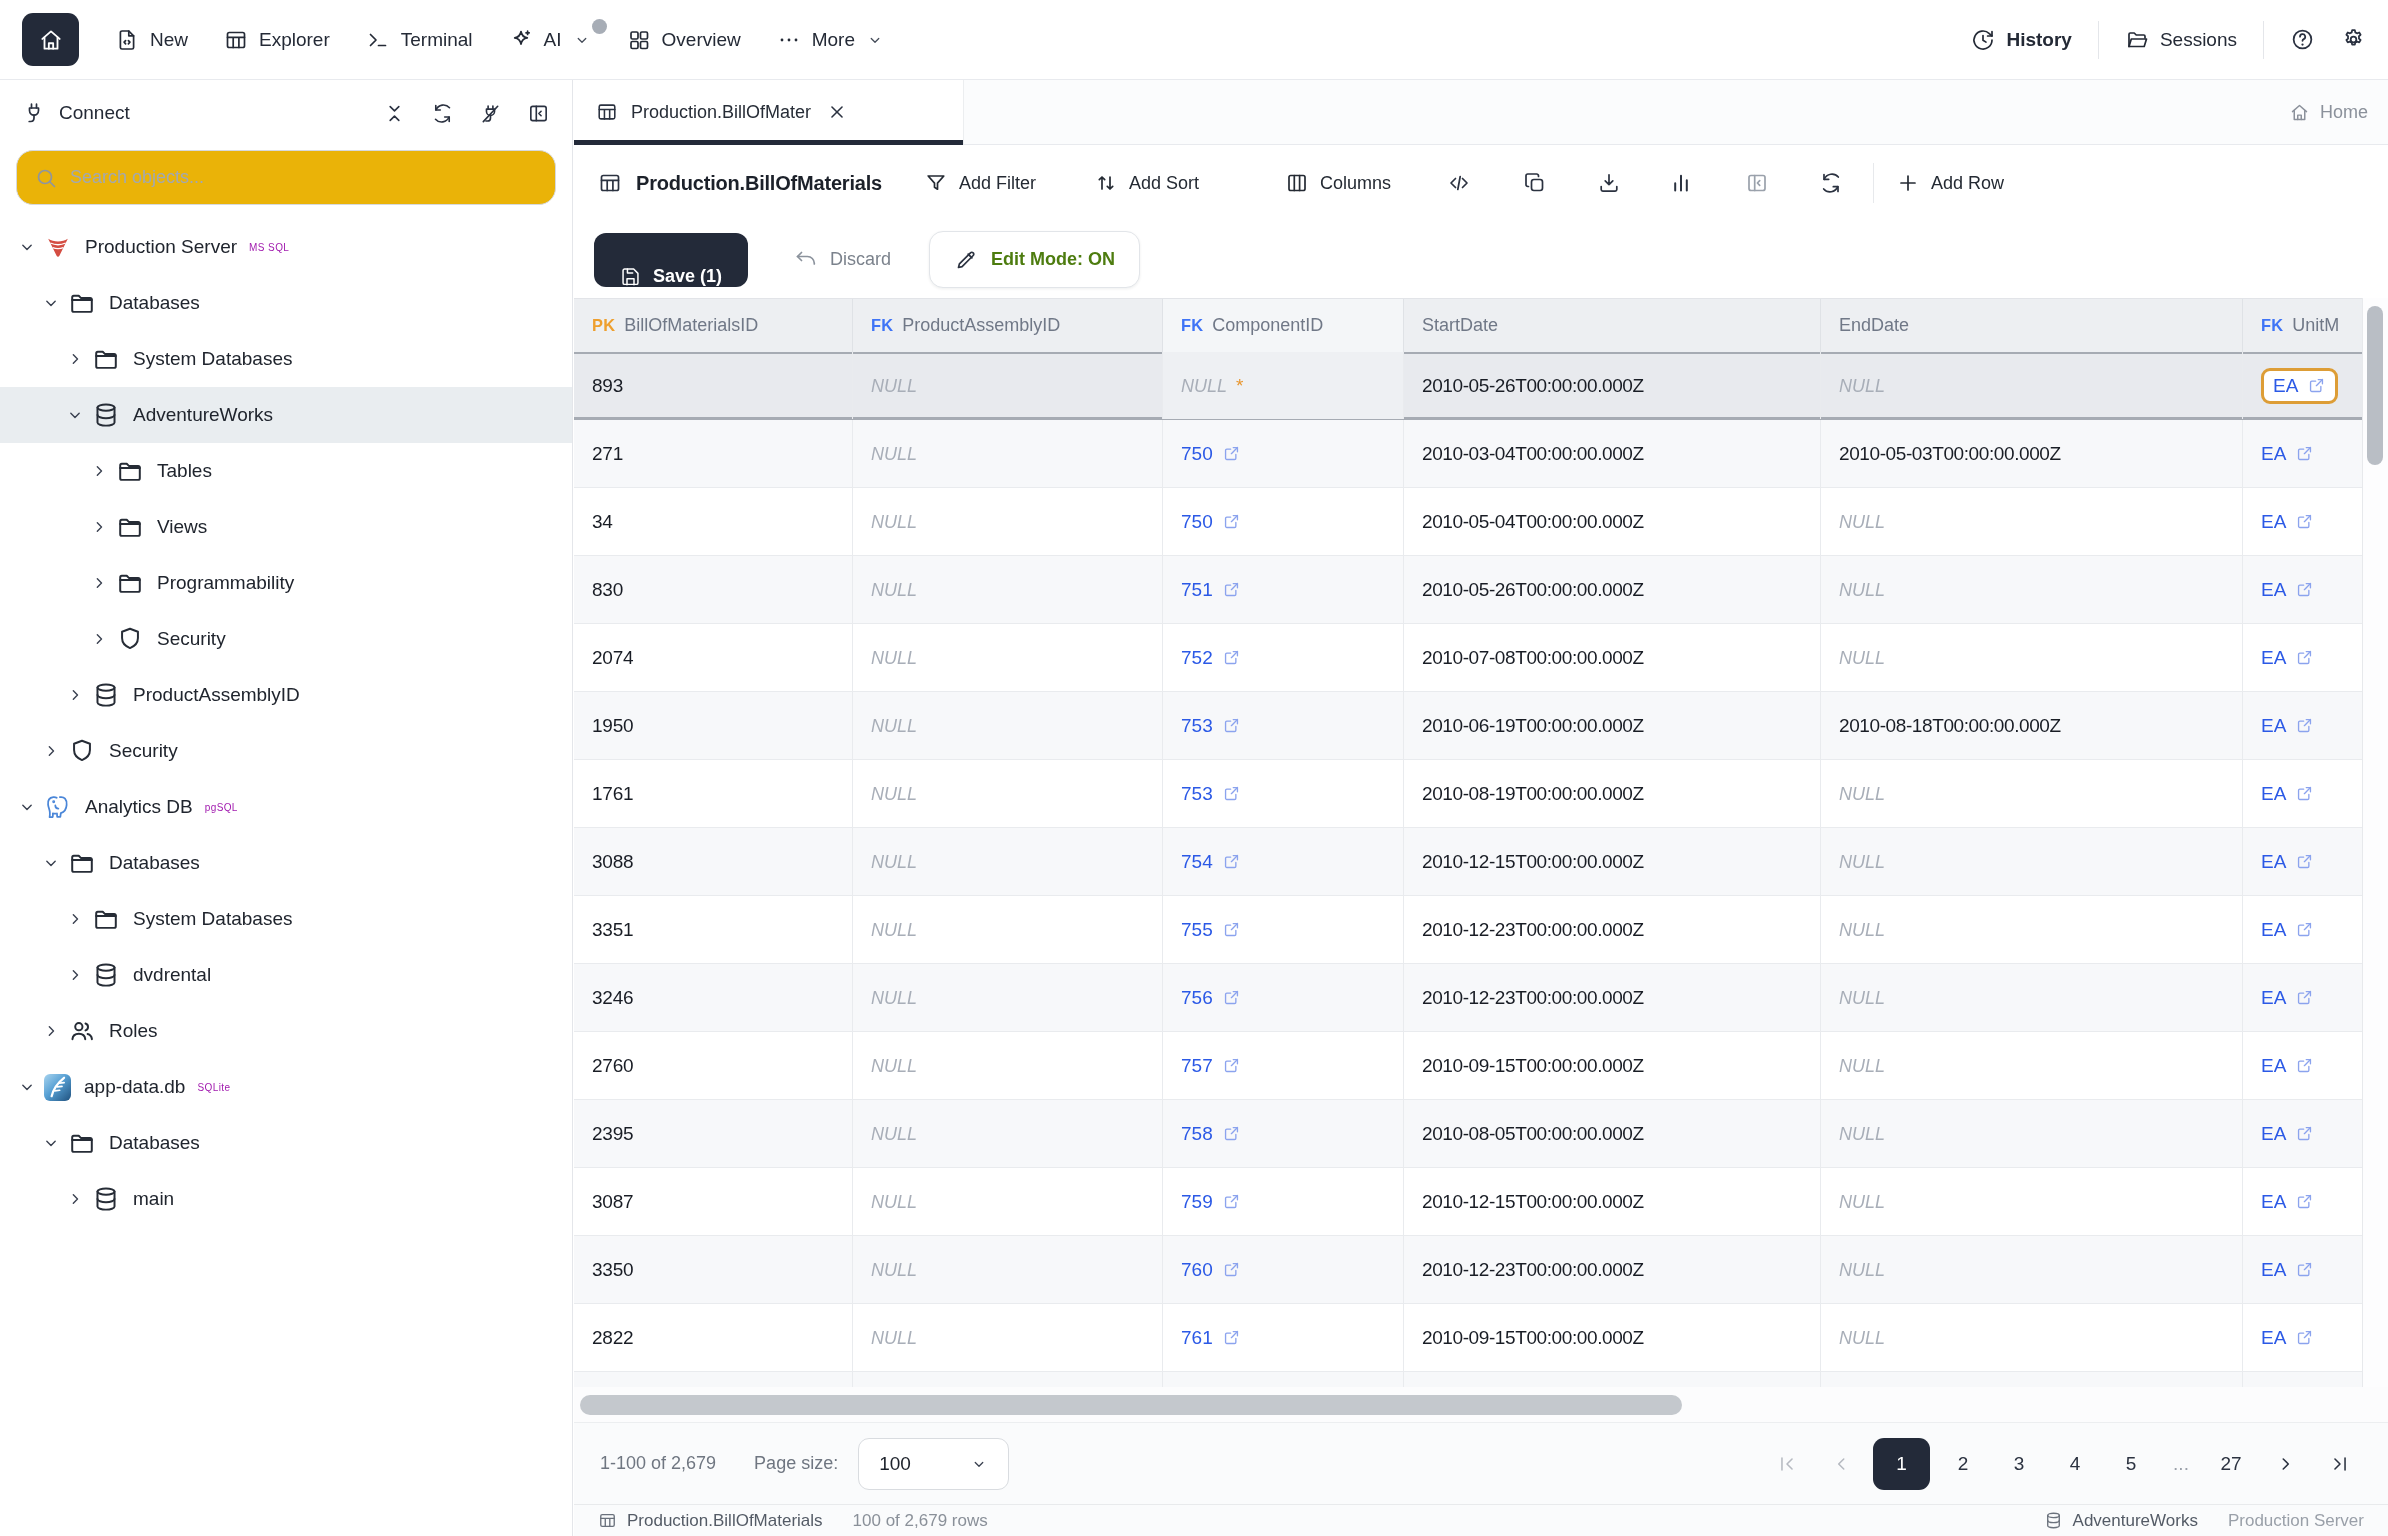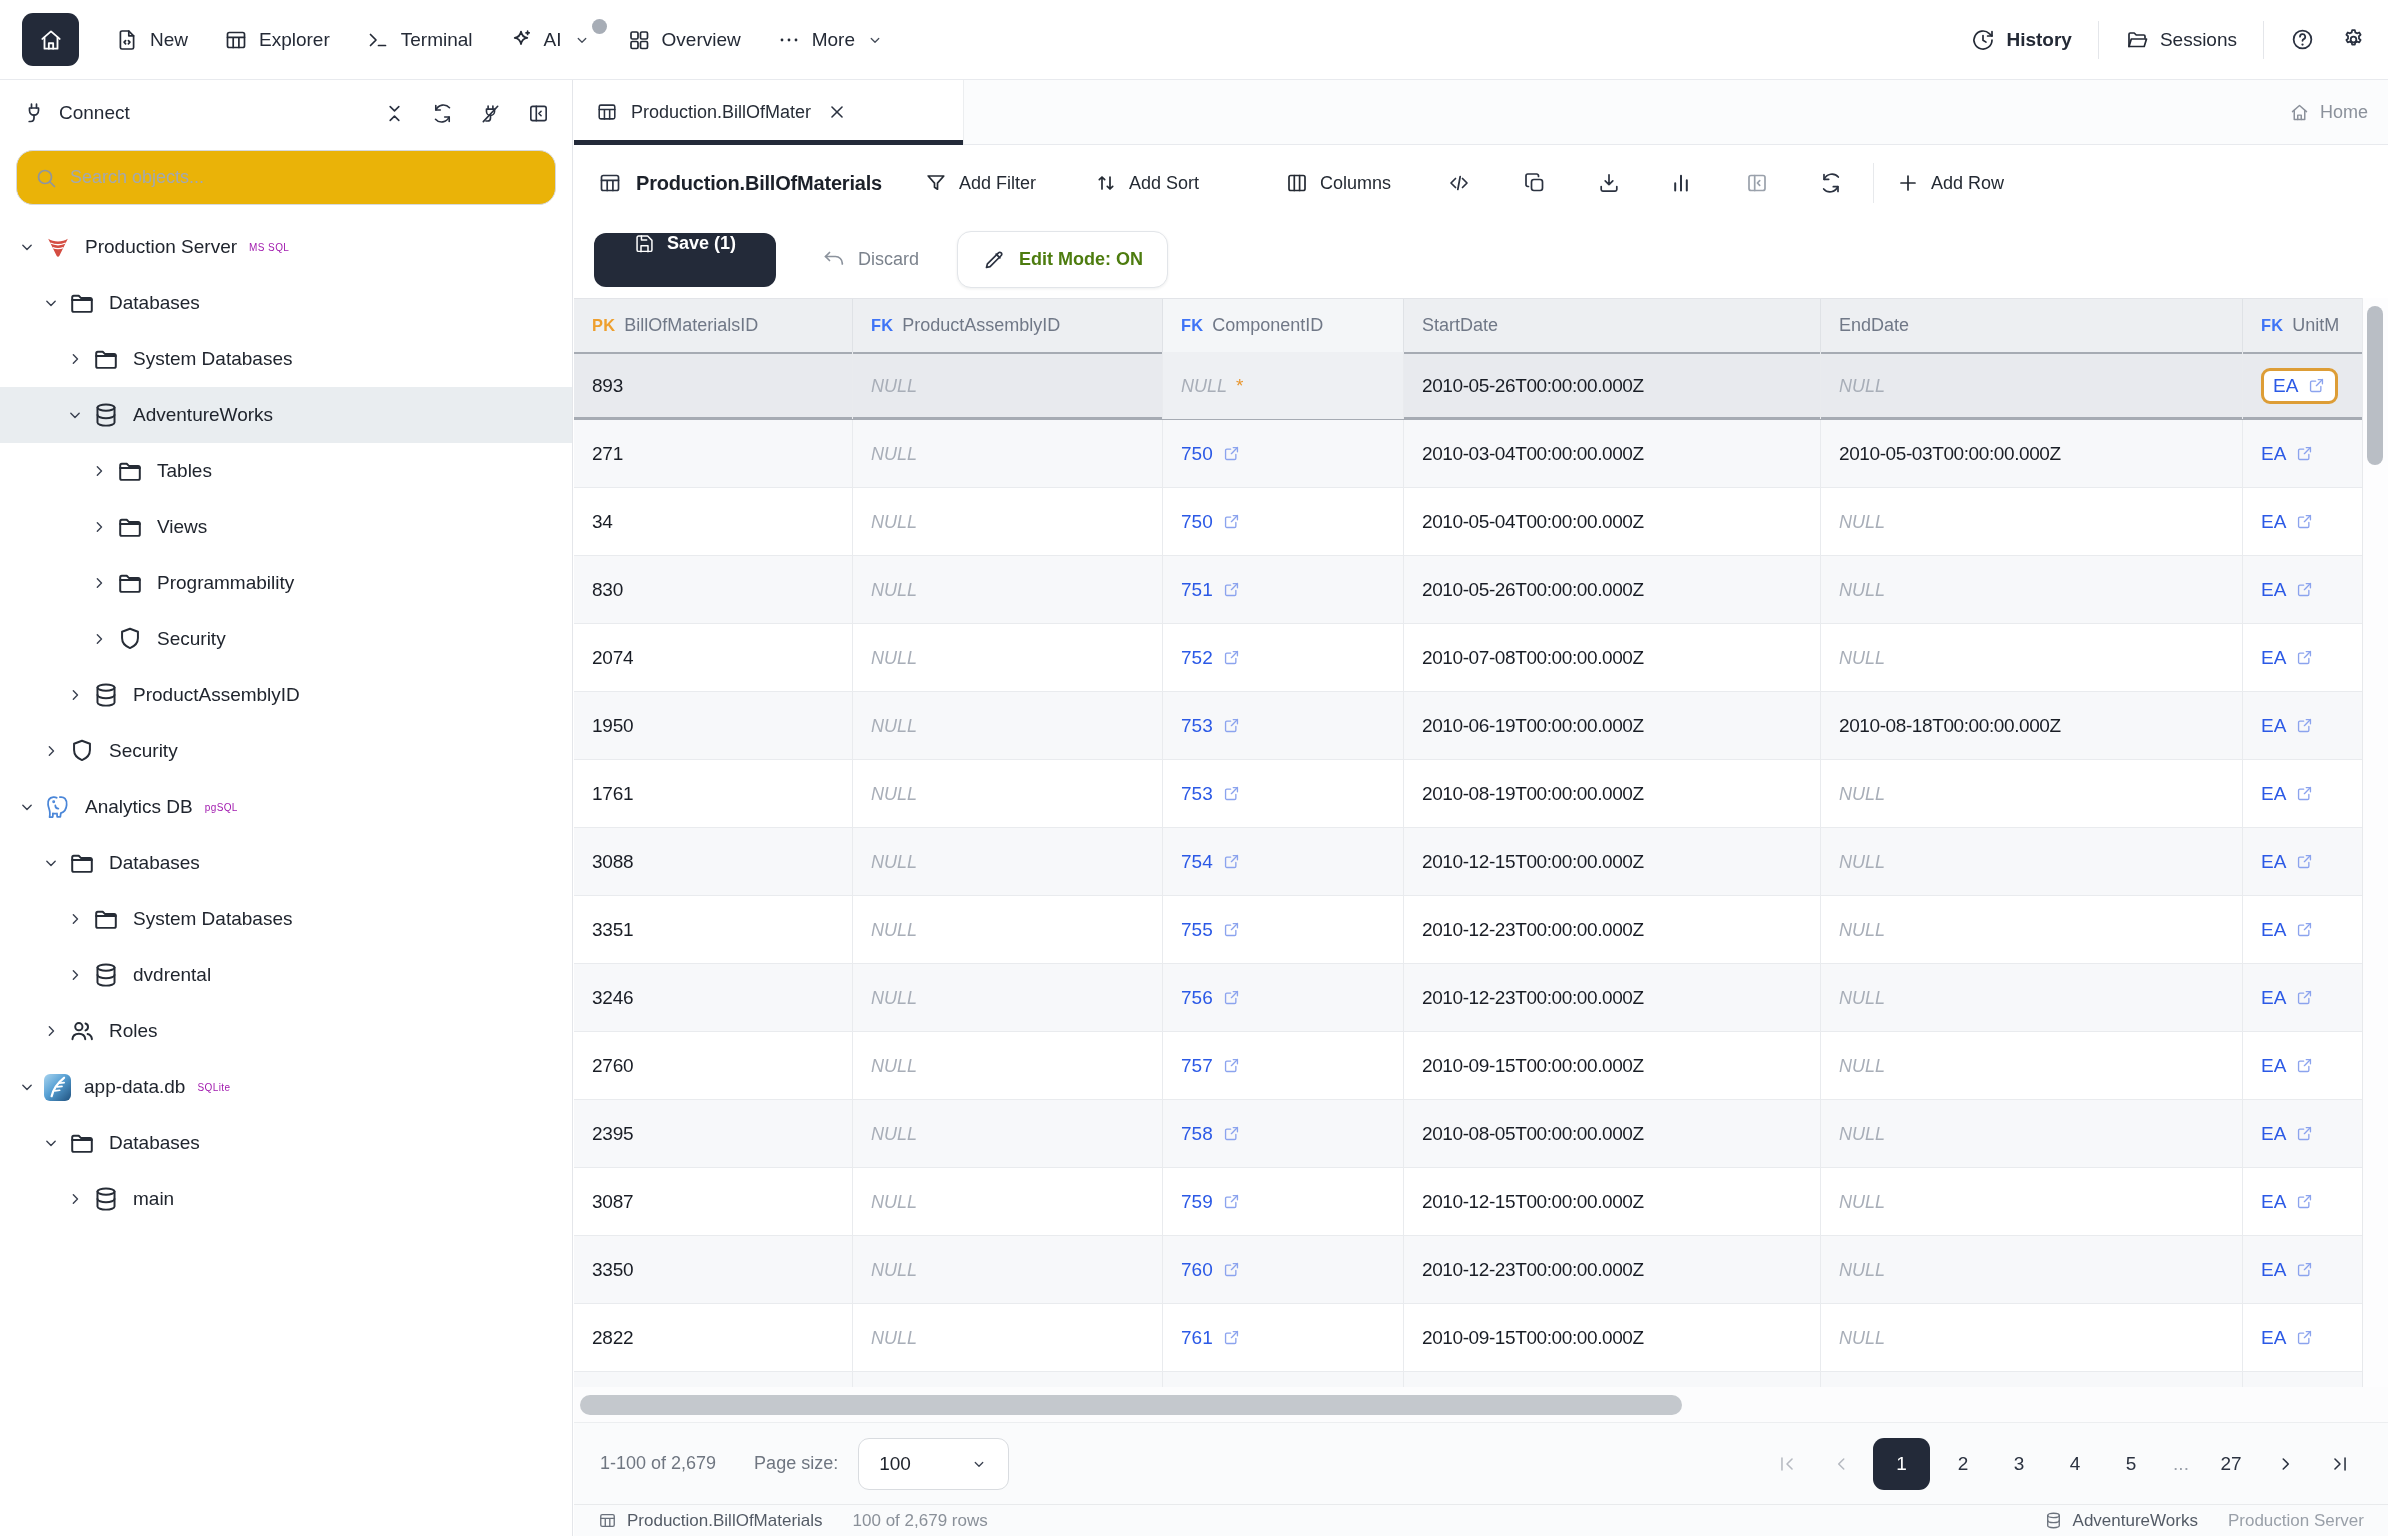"Save (1)" .save-btn { align-items: flex-start -> flex-end; padding: 0 40px -> 0 26px }
